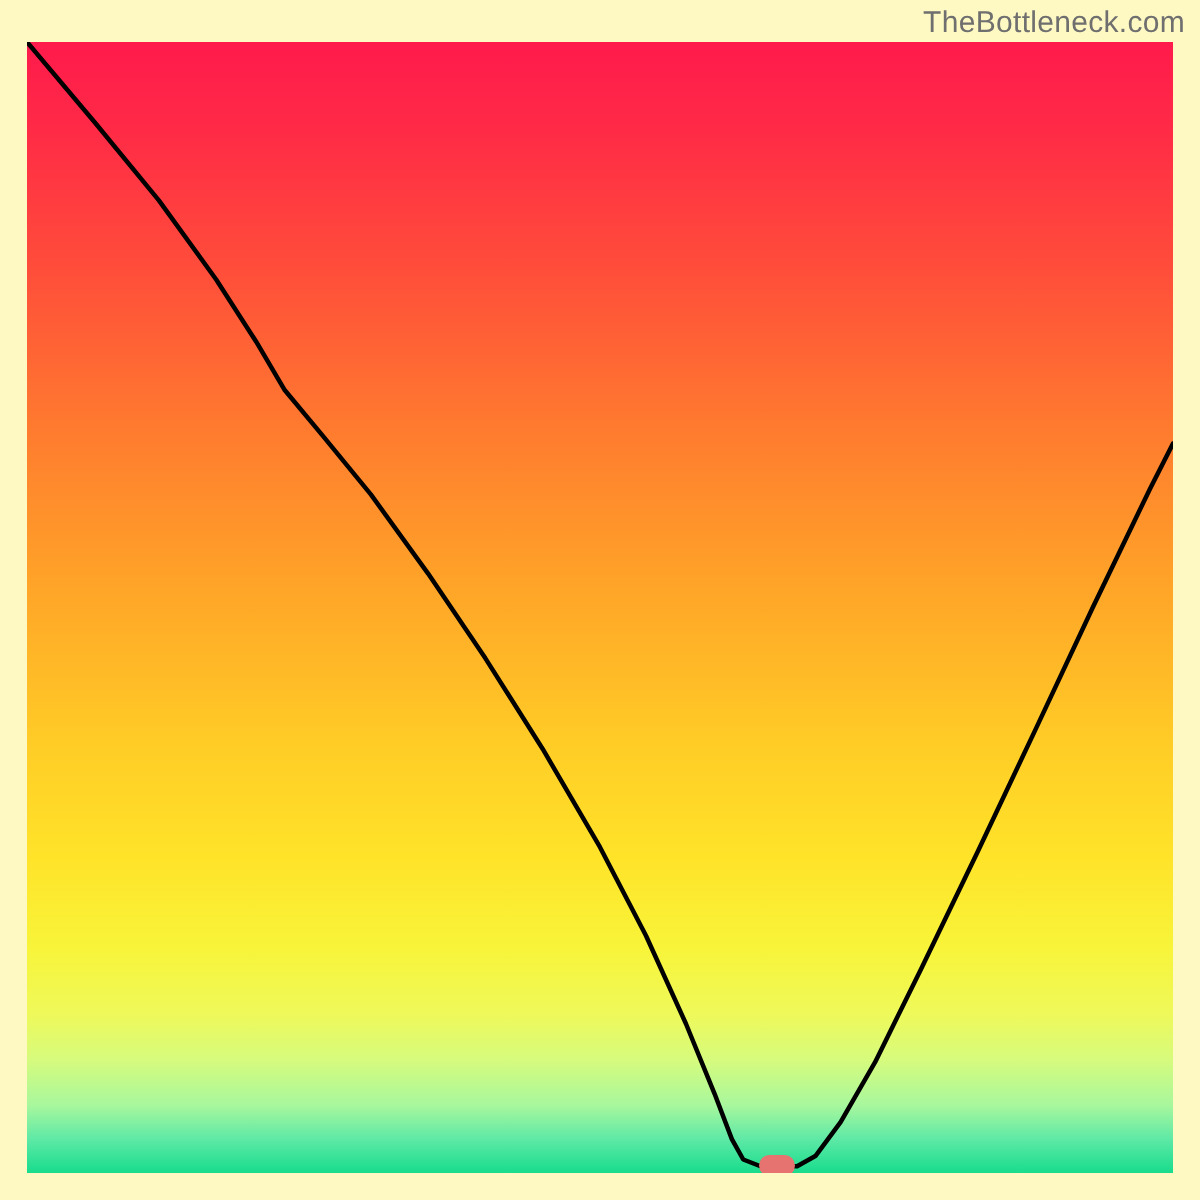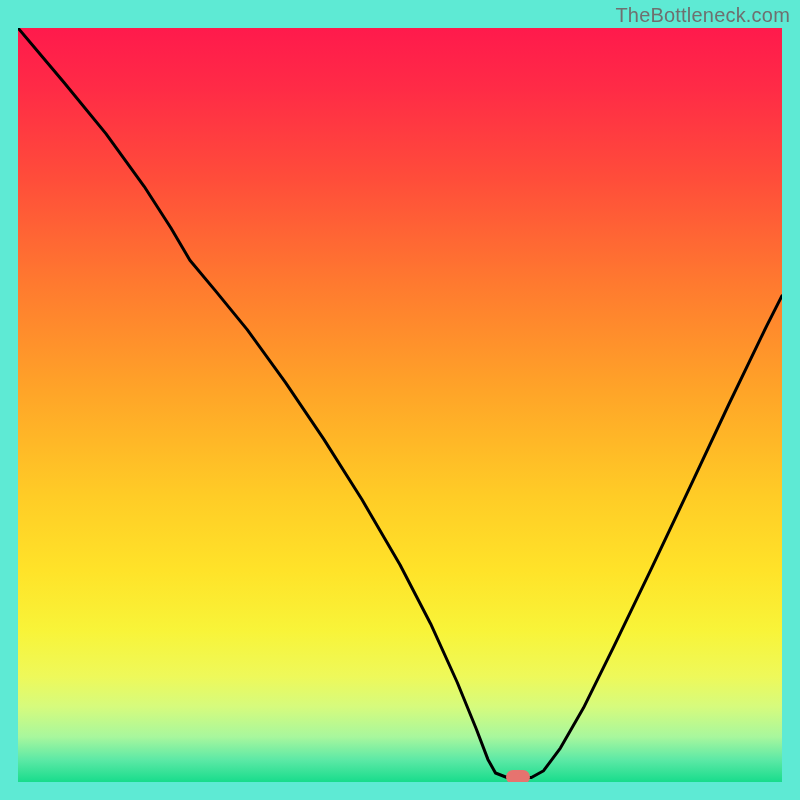"TheBottleneck.com" .frame { background: #5eead4 -> #fef9c3 }
